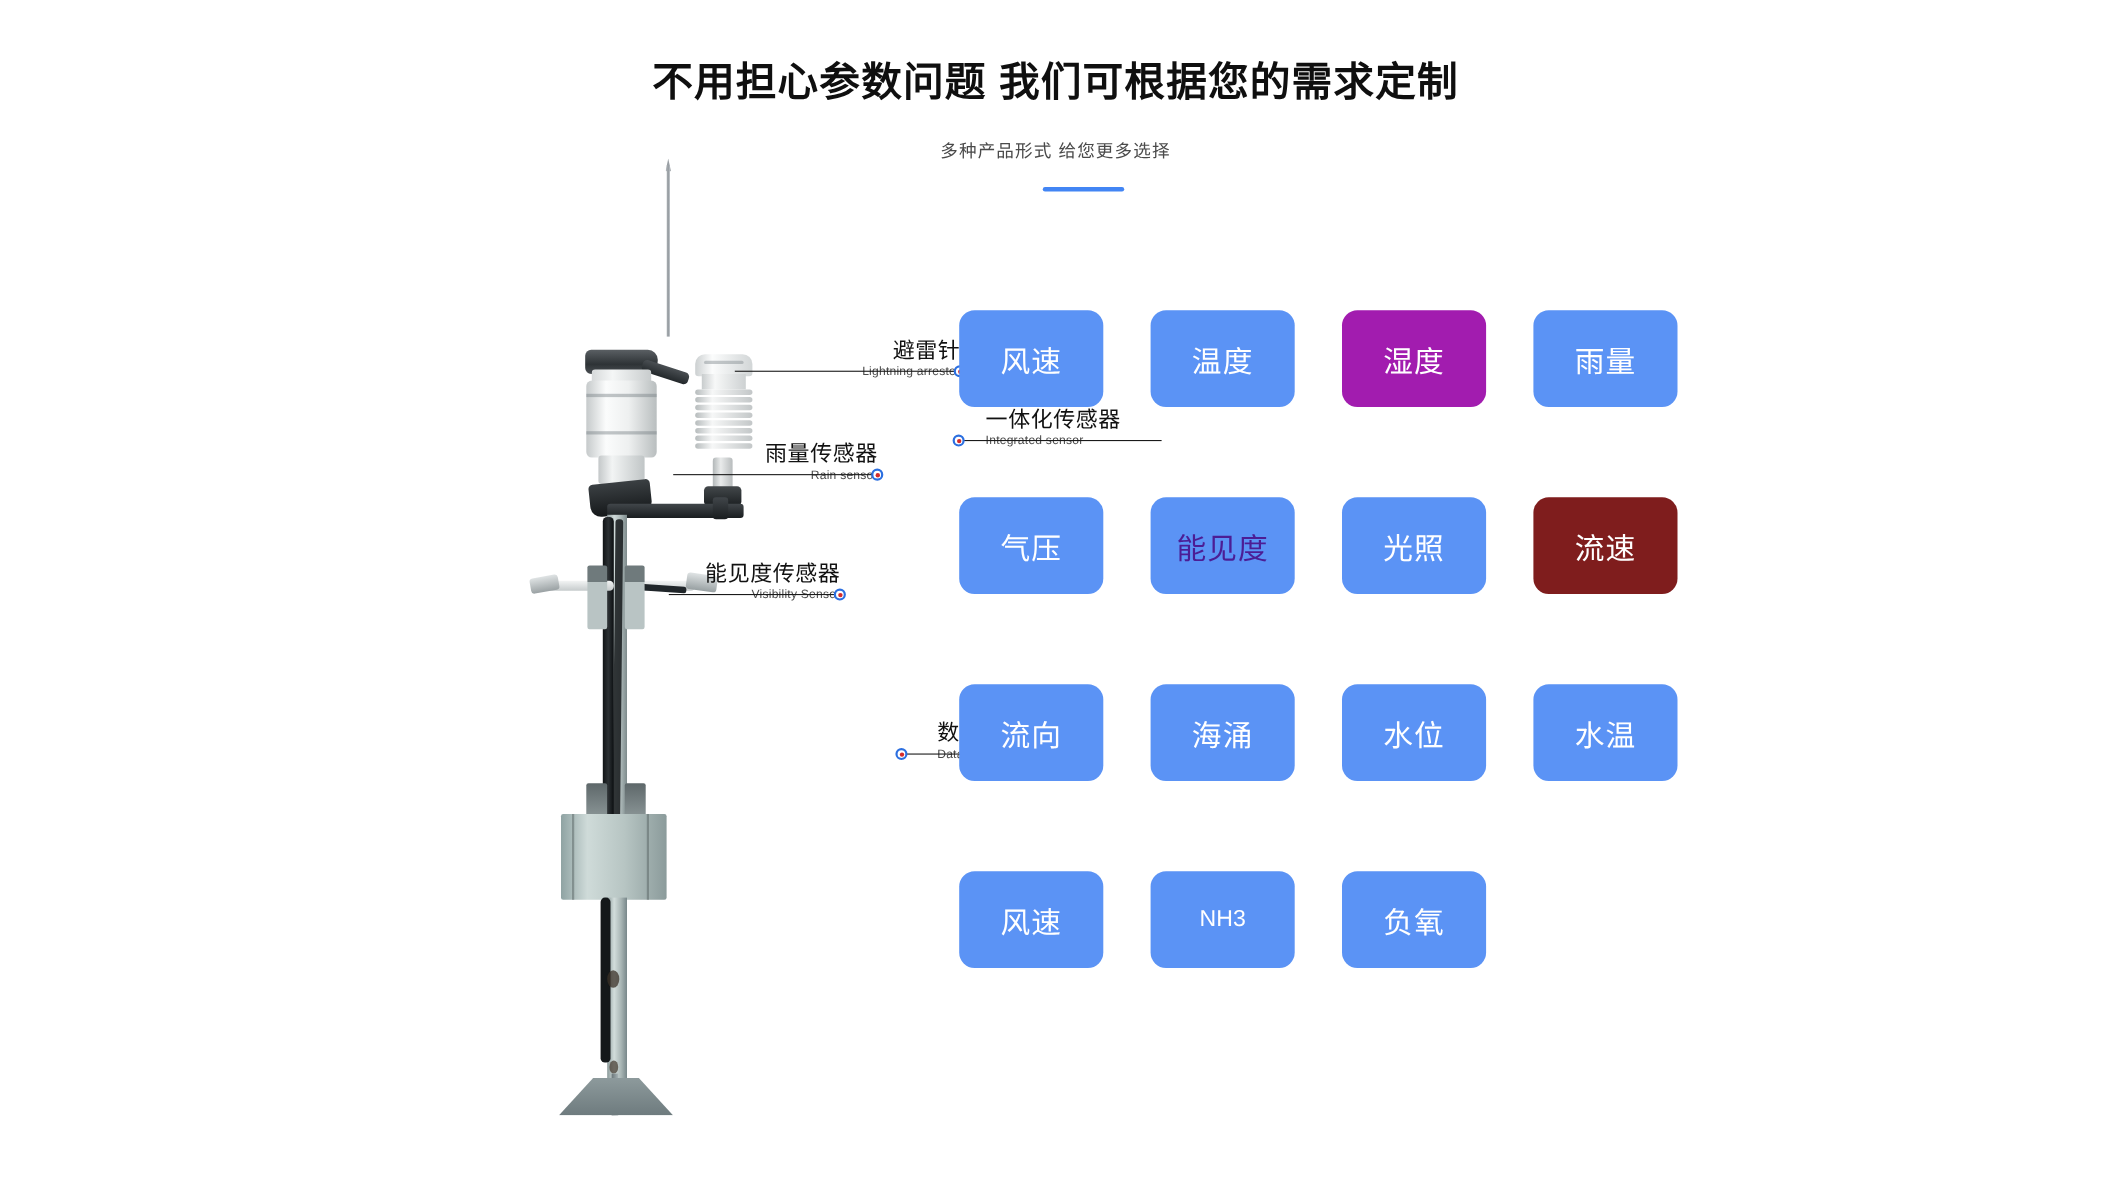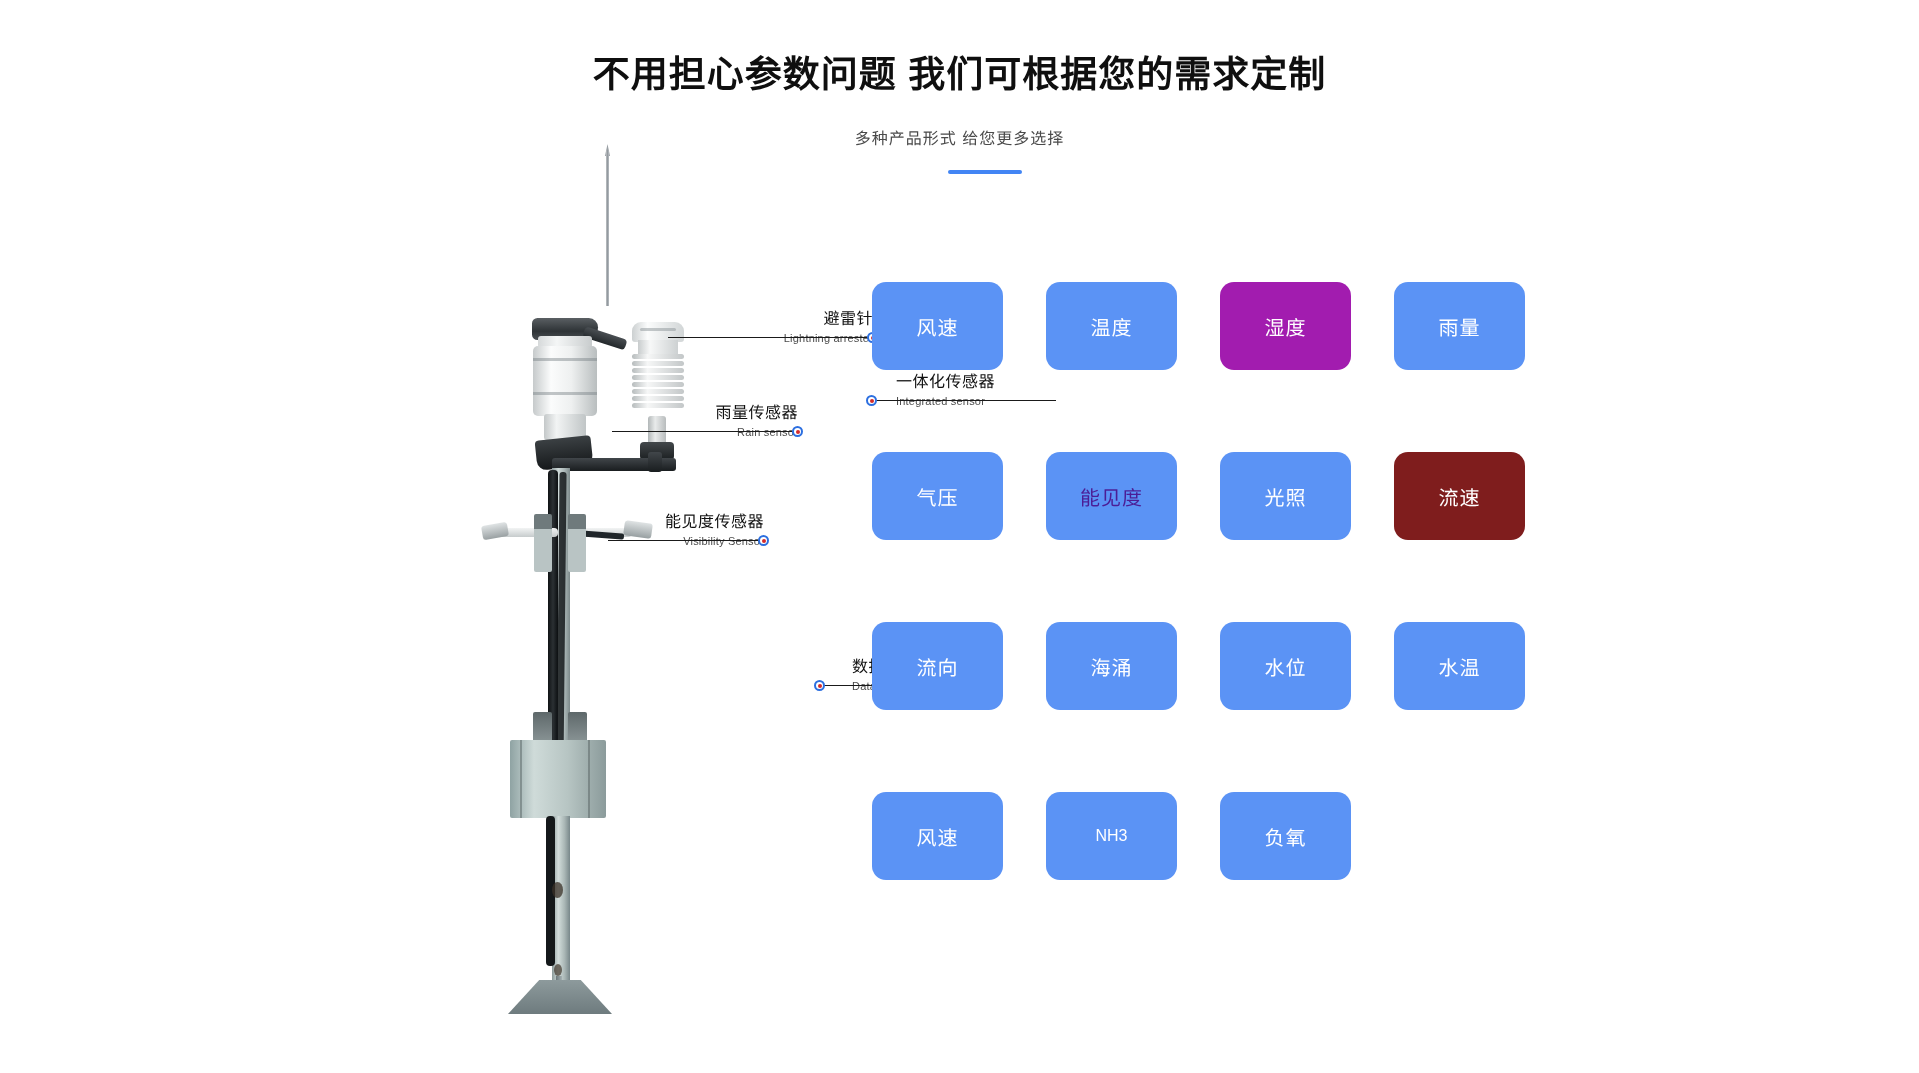"避雷针" .callout .cn { font-size: 16px -> 20px }
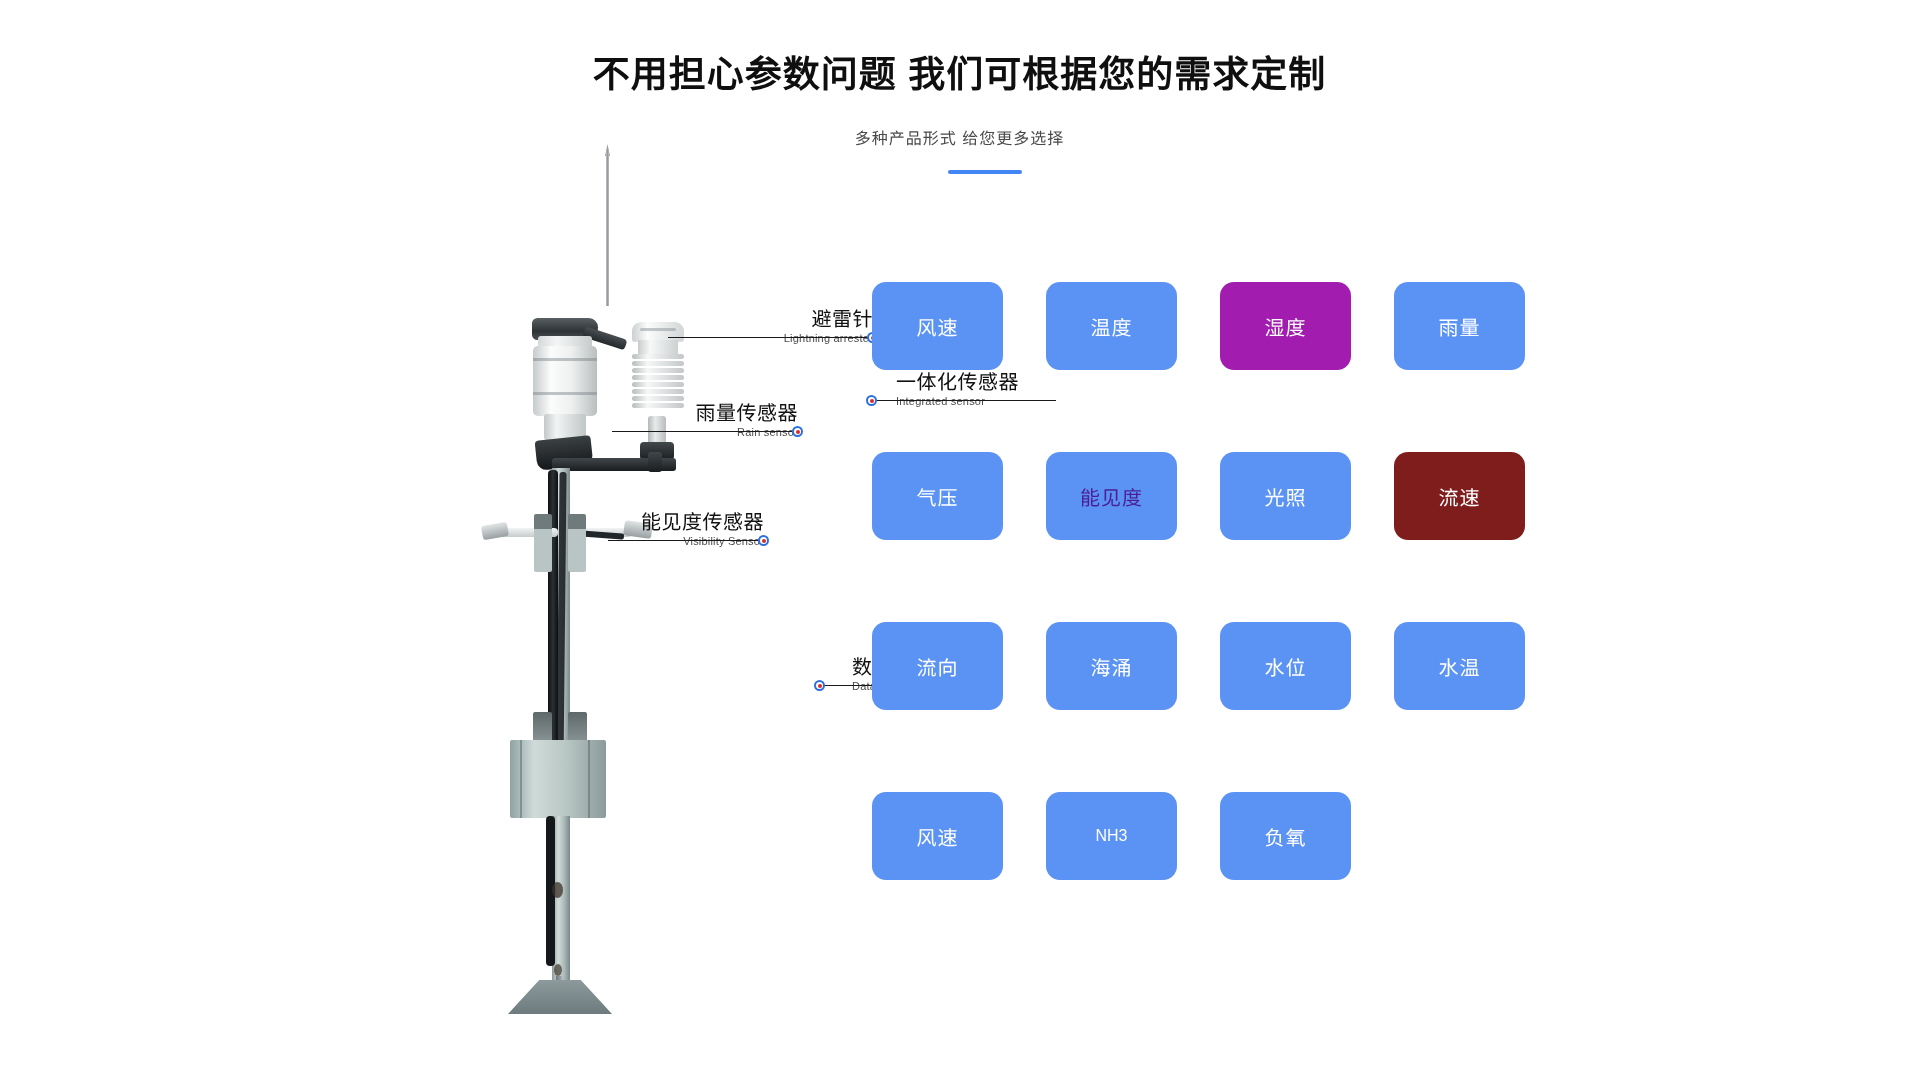"风速" .chip { font-size: 20px -> 27px }
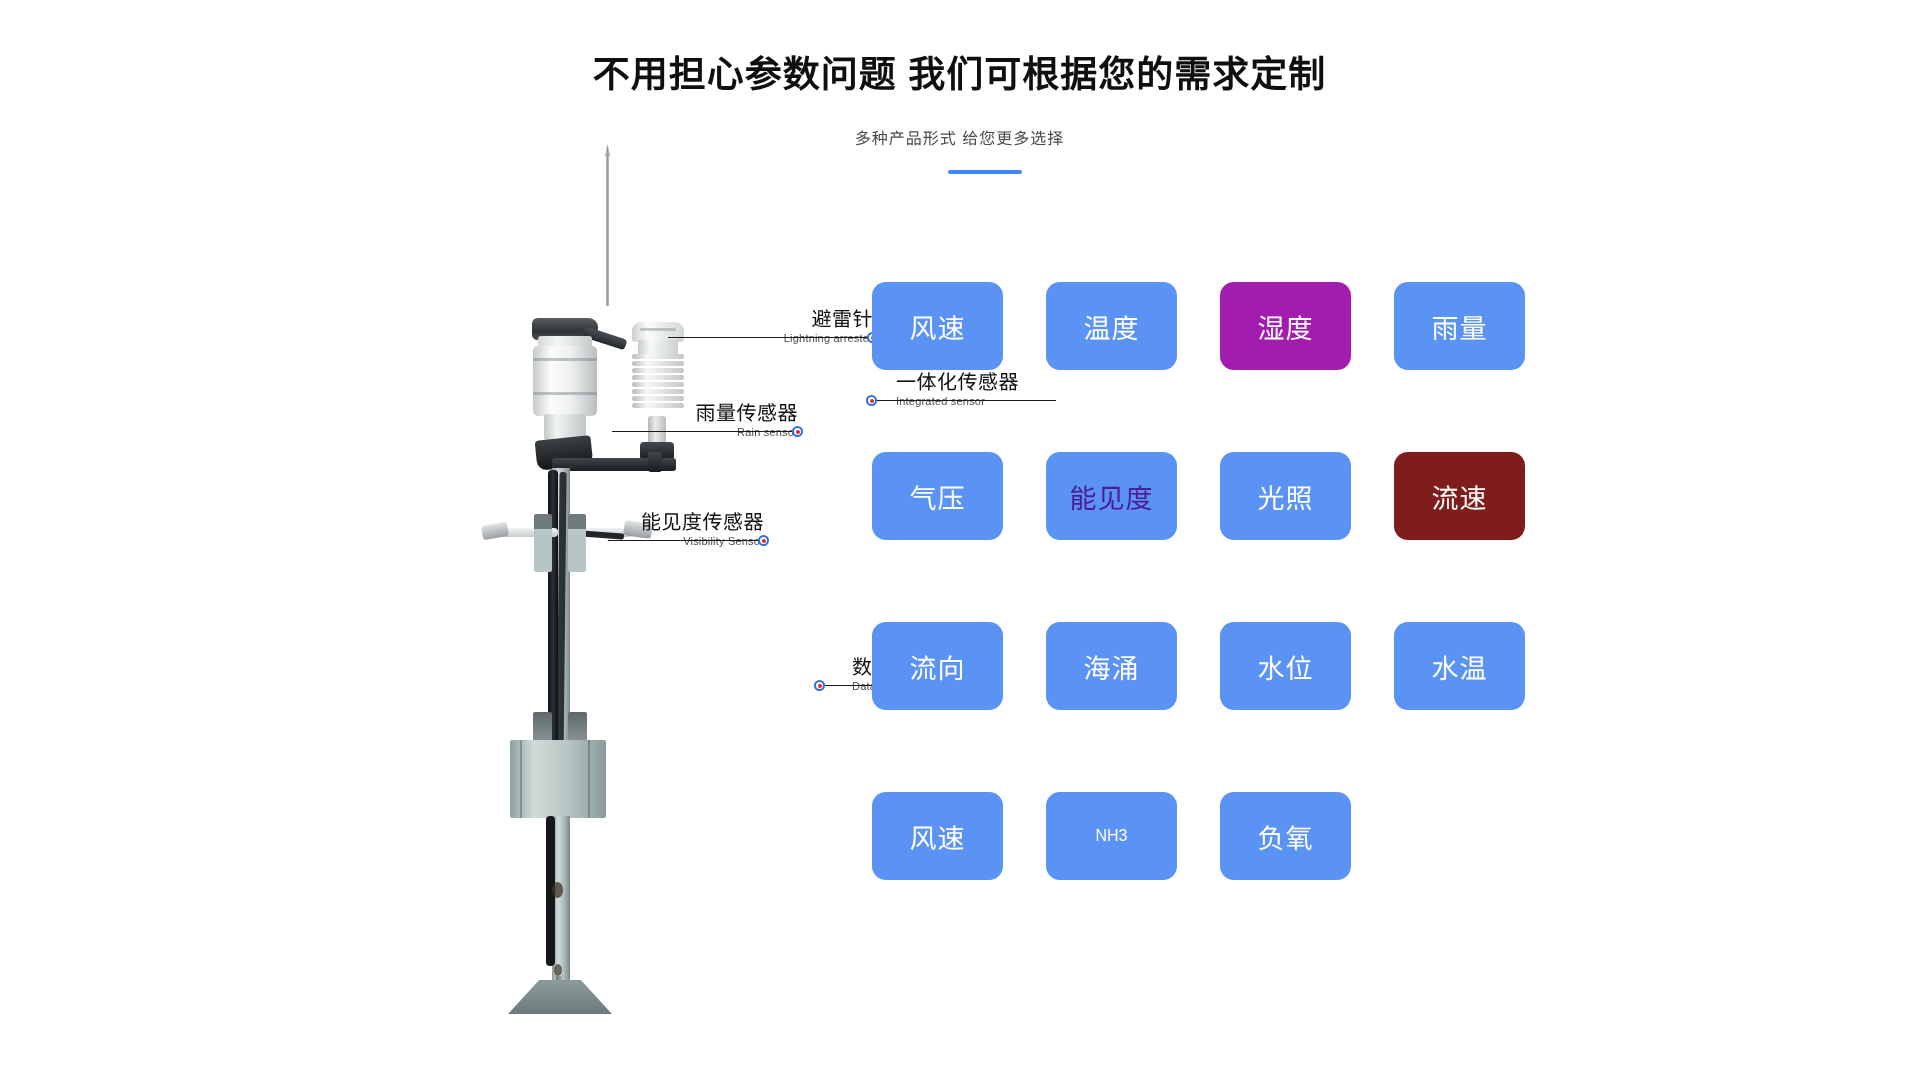"NH3" .chip.latin { font-size: 16px -> 21px }
